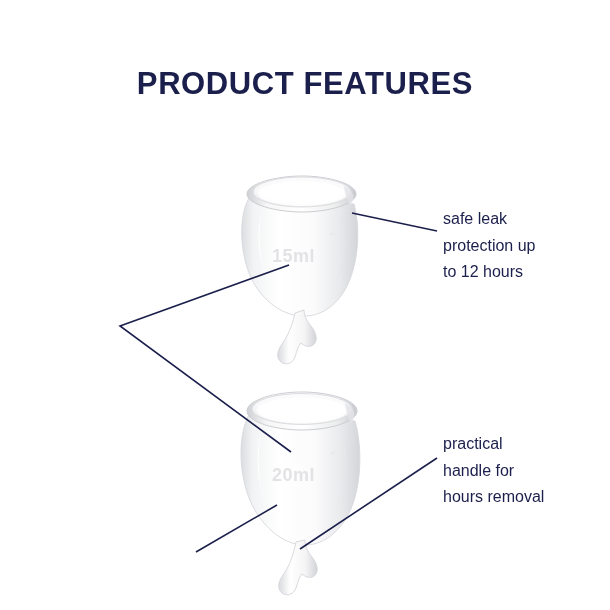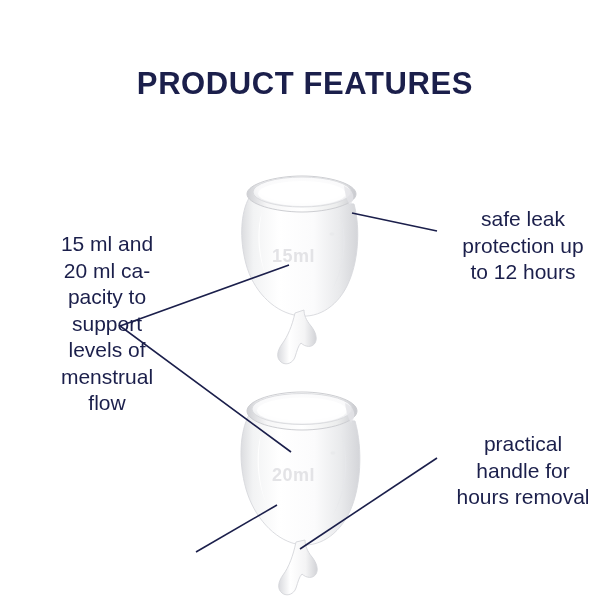"safe leak" .callout { font-size: 21px -> 16px; text-align: center -> none }
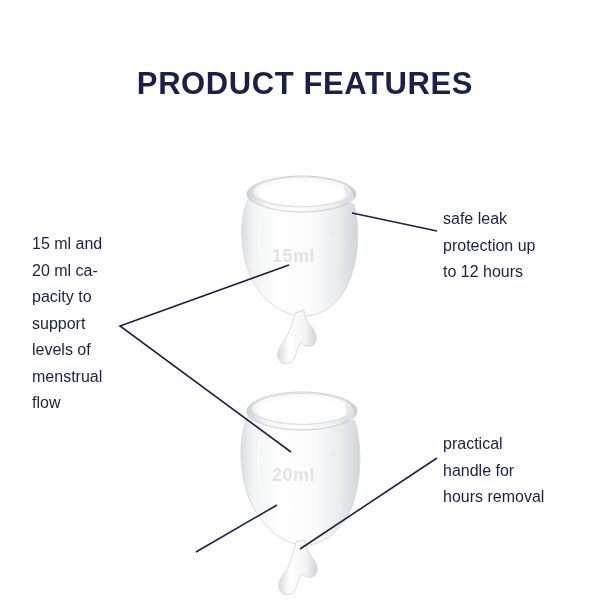"15 ml and" div.callout { html: <div>15 ml and 20 ml ca- pacity to support levels of menstrual flow</div> -> none }
